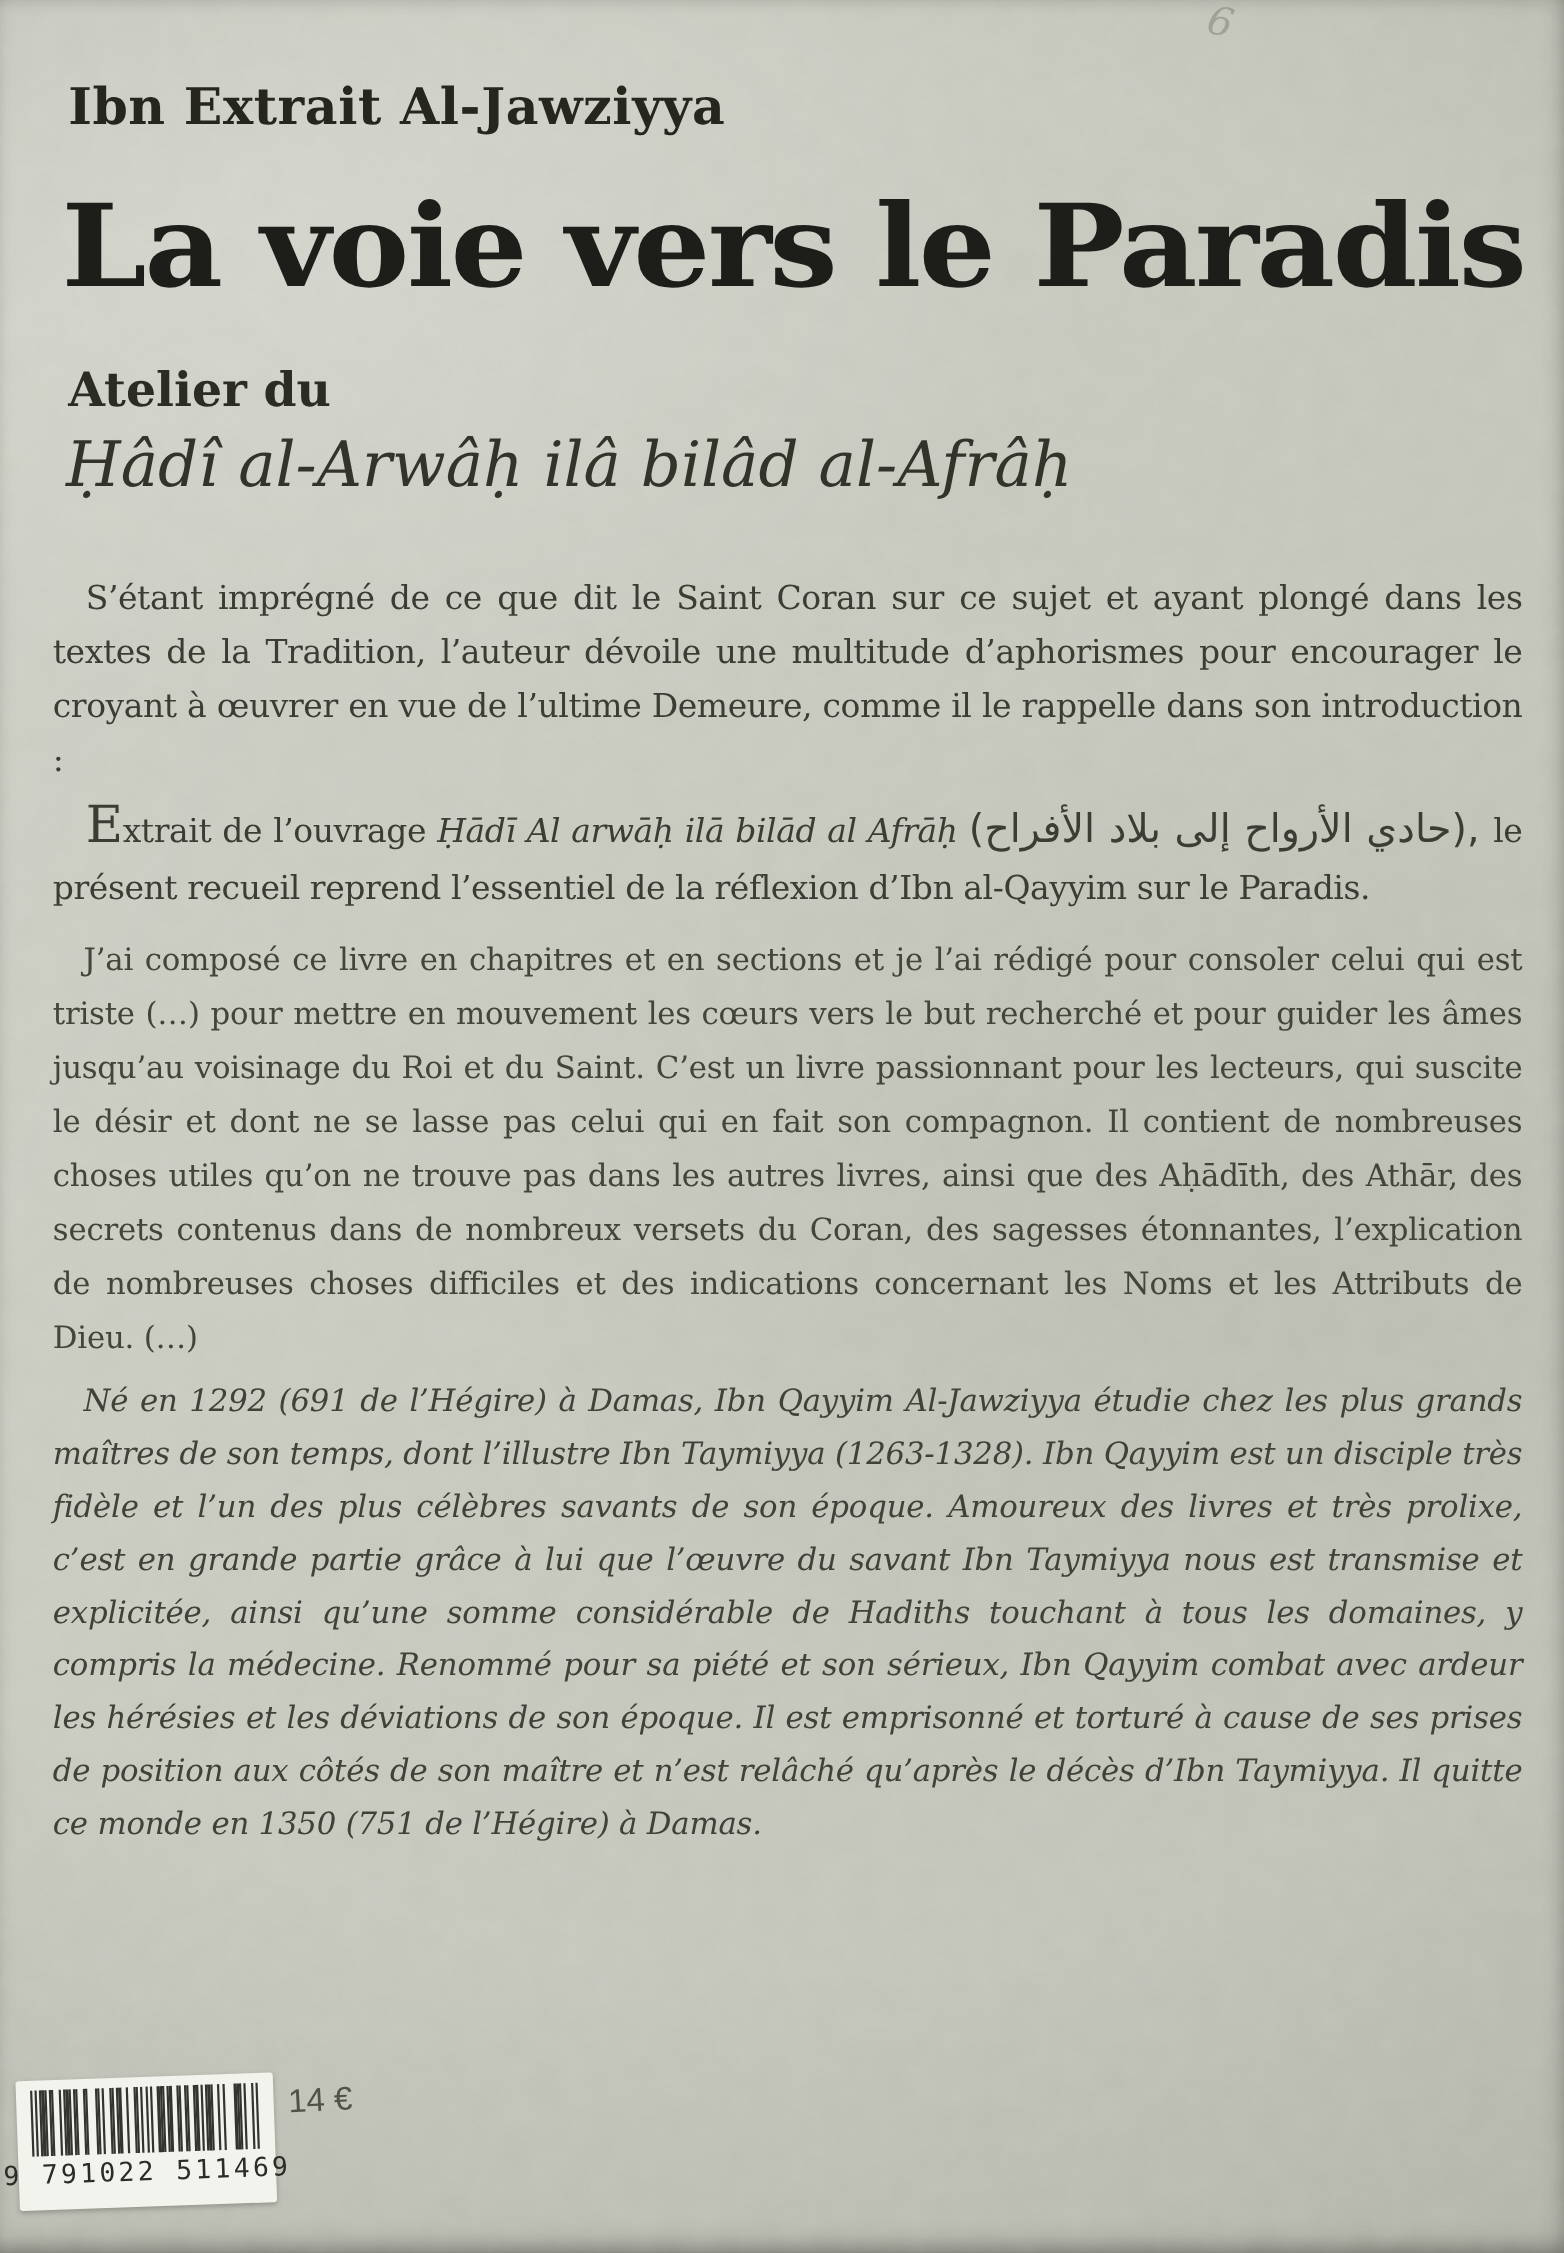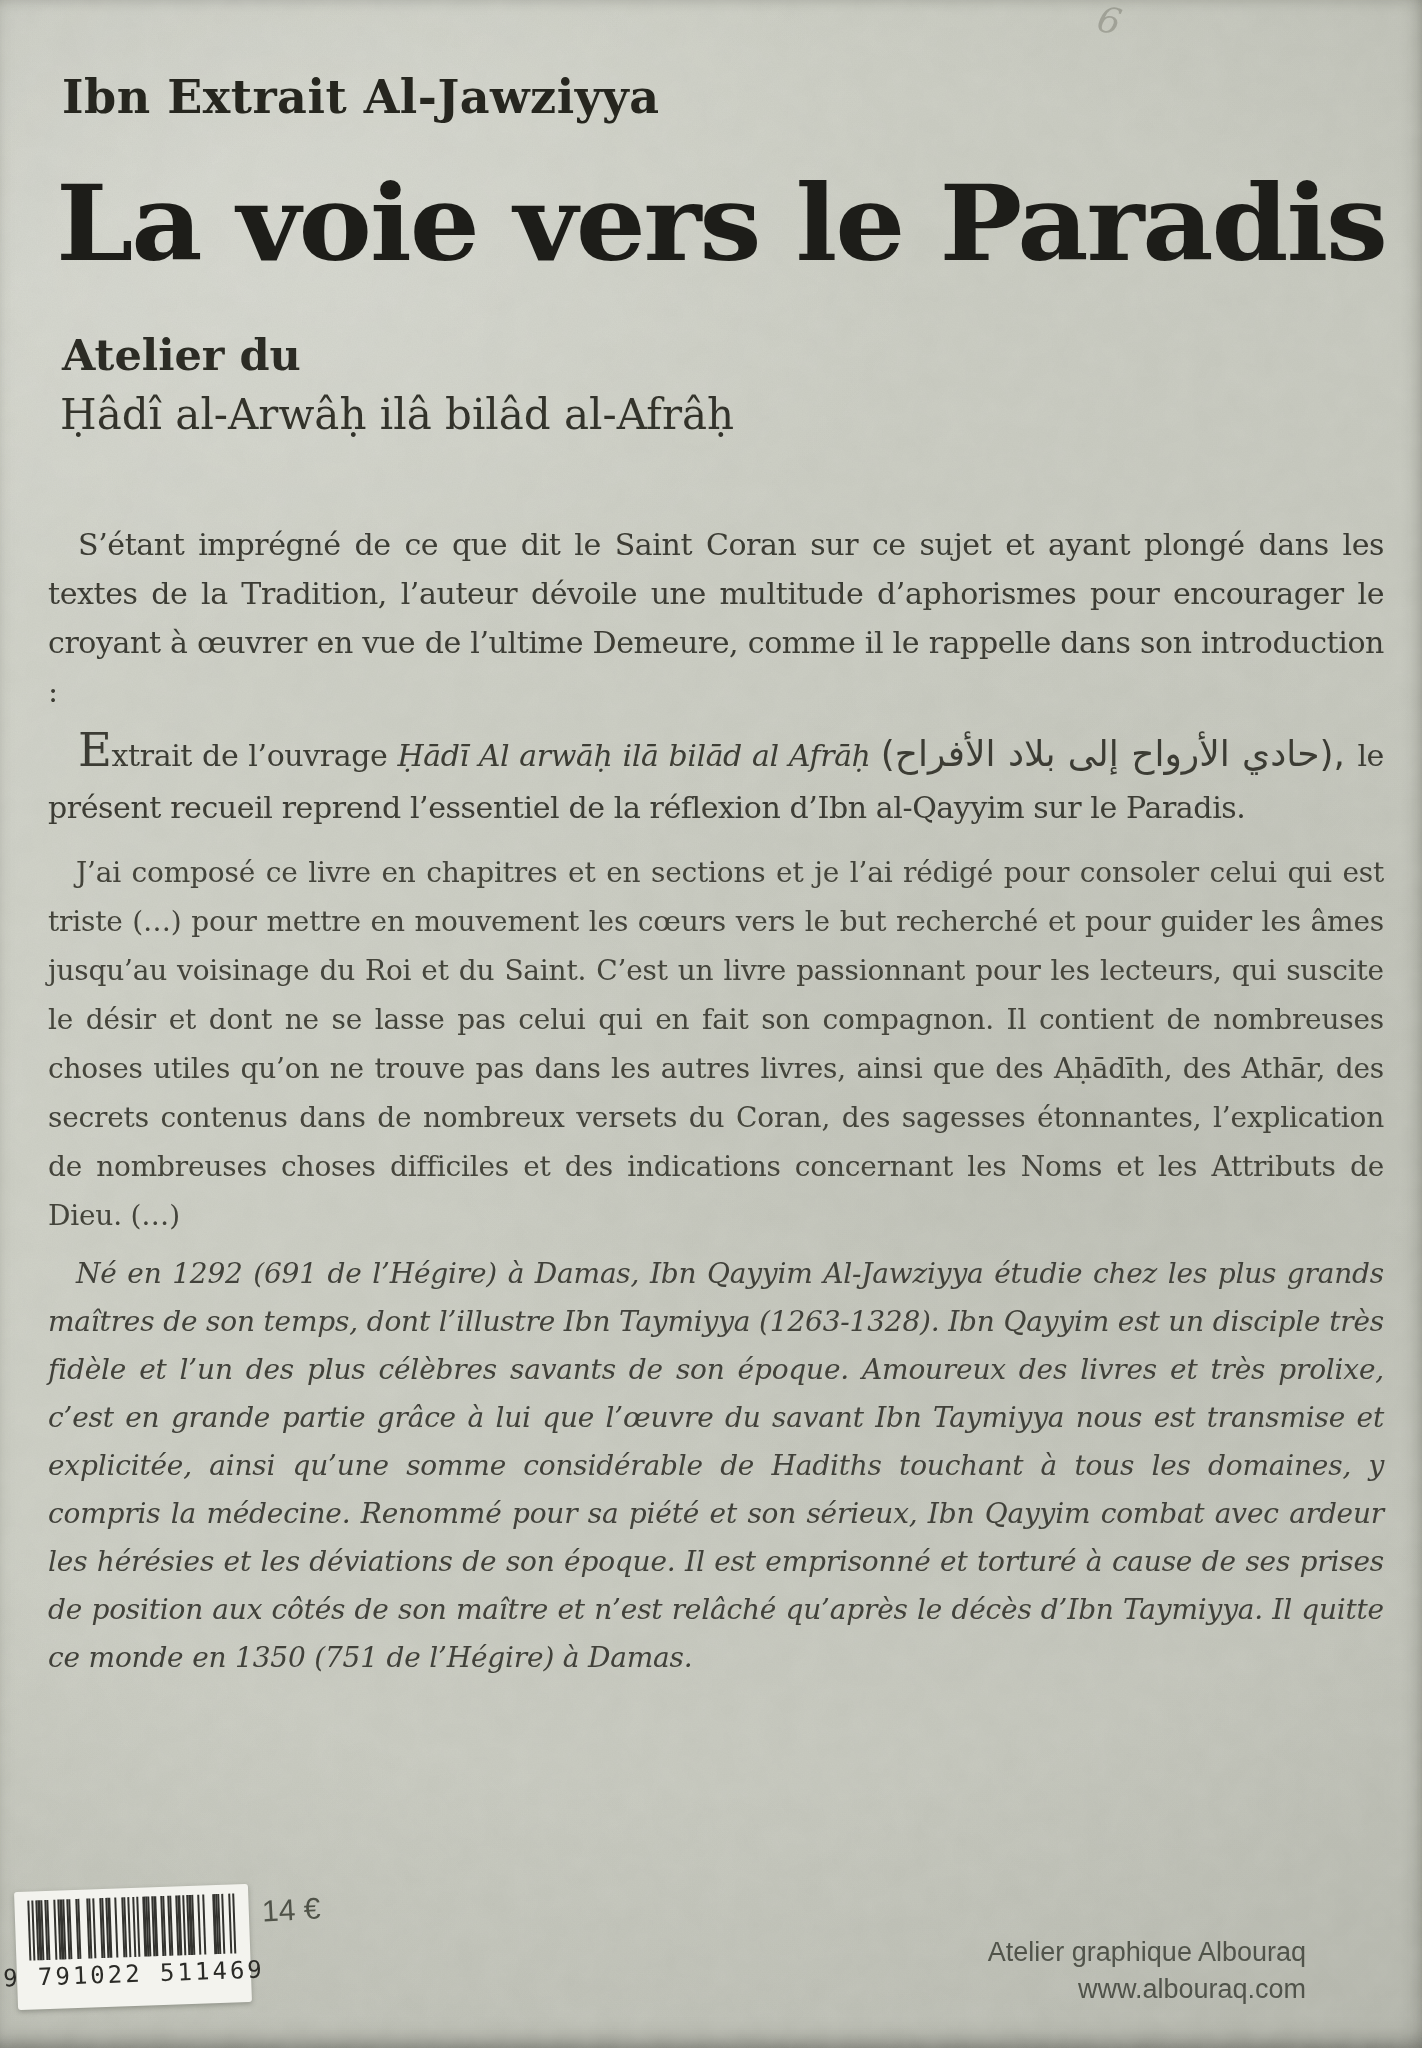"Ḥâdî al-Arwâḥ ilâ bilâd al-Afrâḥ" .source-work { font-size: 42px -> 57px; font-style: none -> italic }
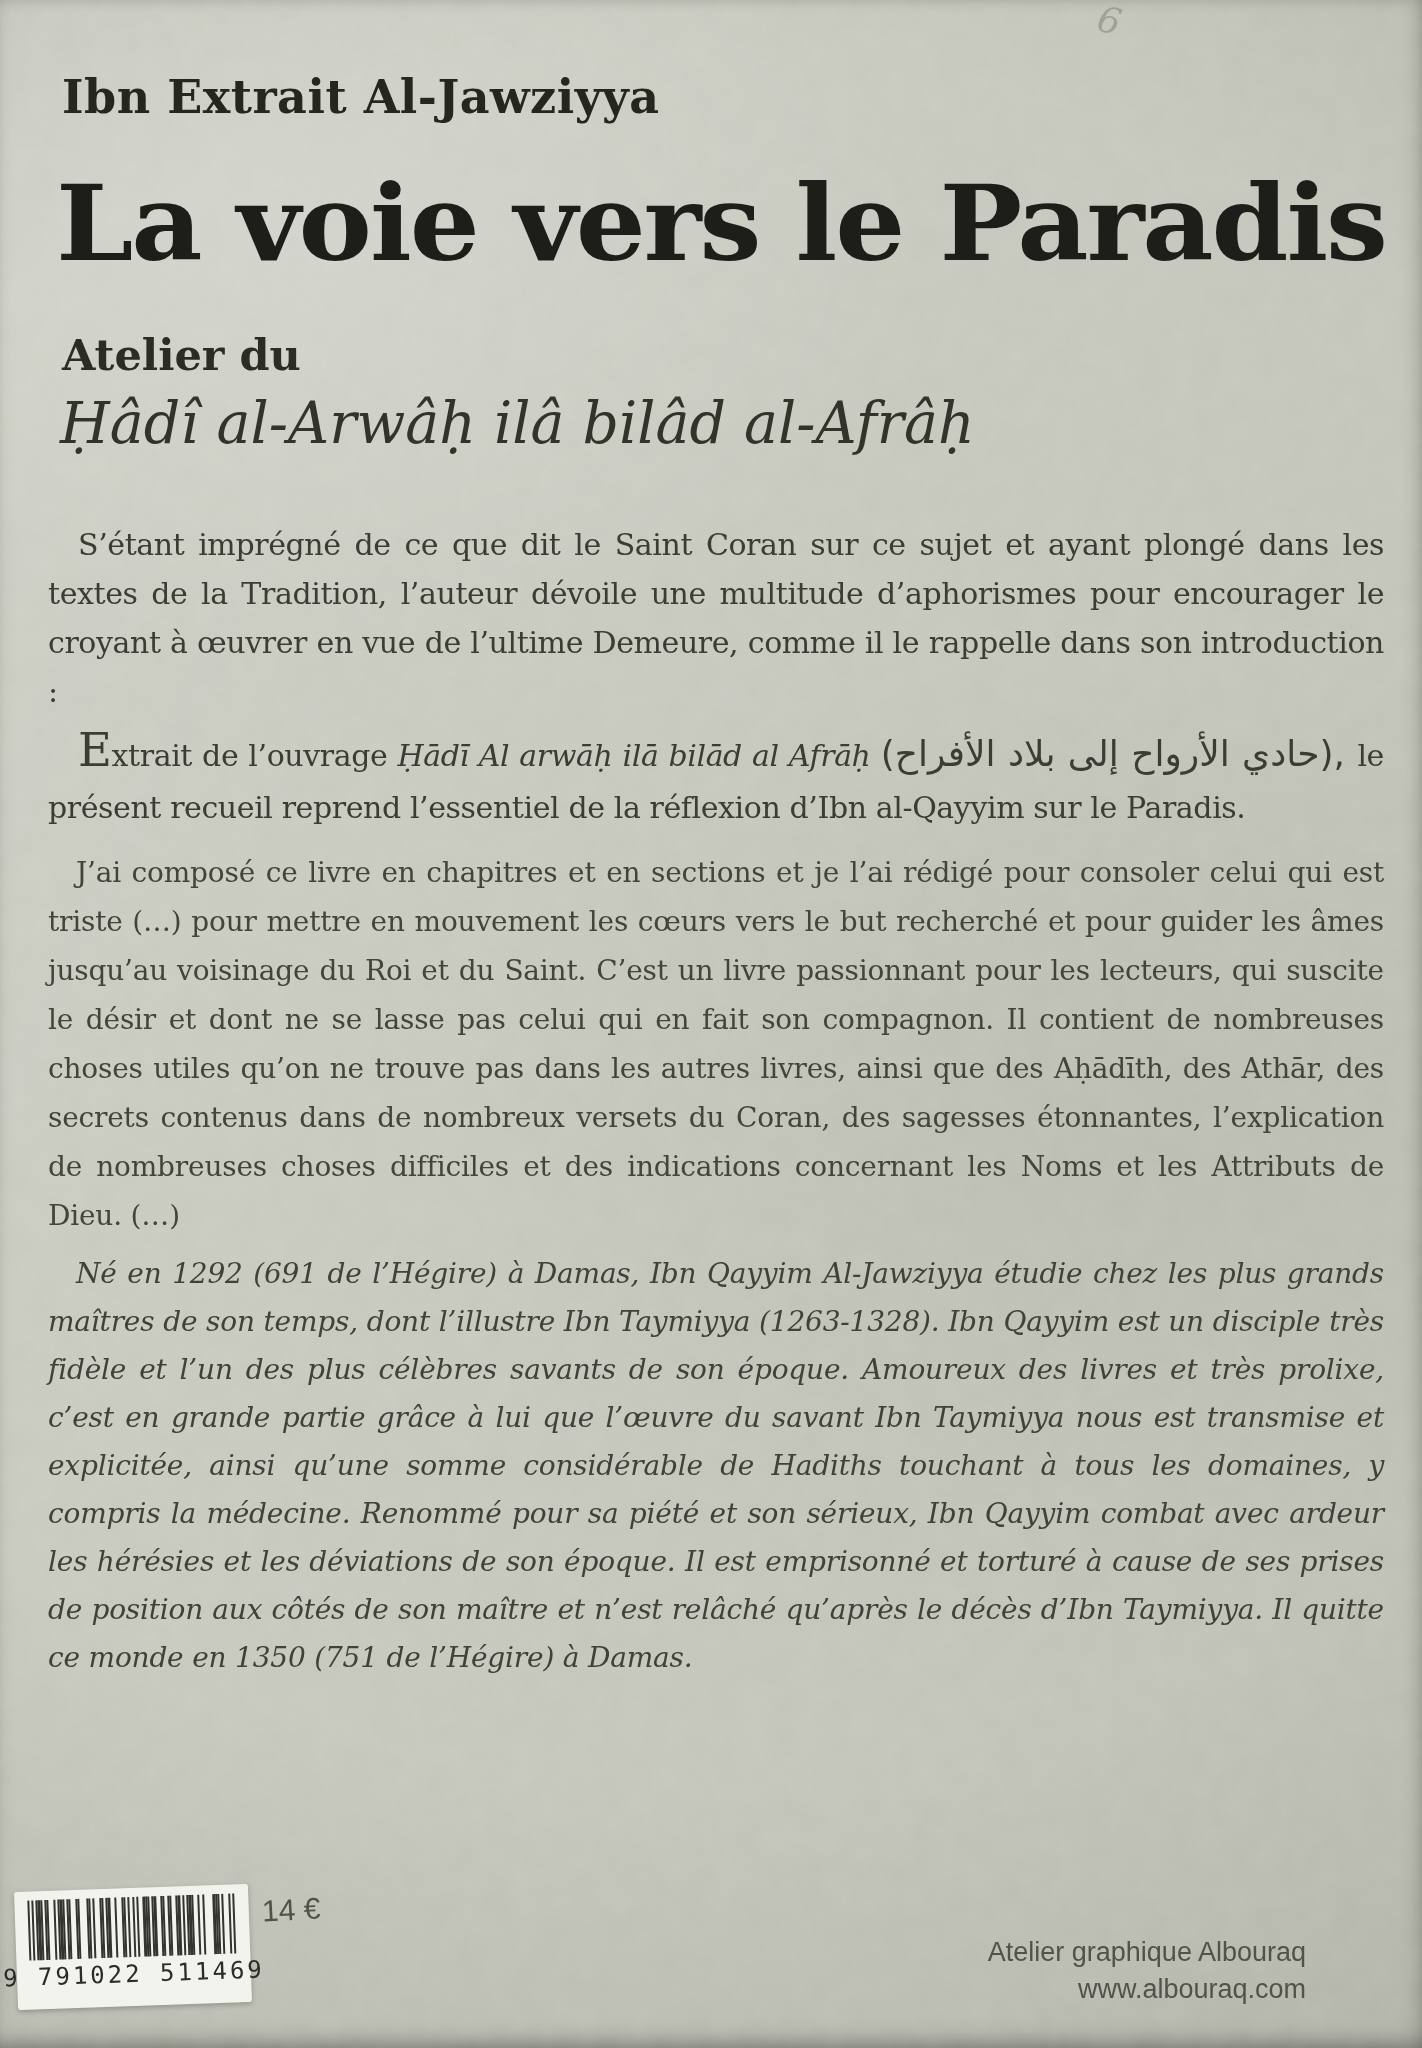"Atelier graphique Albouraq" div.publisher { html: <div> <div>Atelier graphique Albouraq</div> <div>www.albouraq.com</div> </div> -> none }
